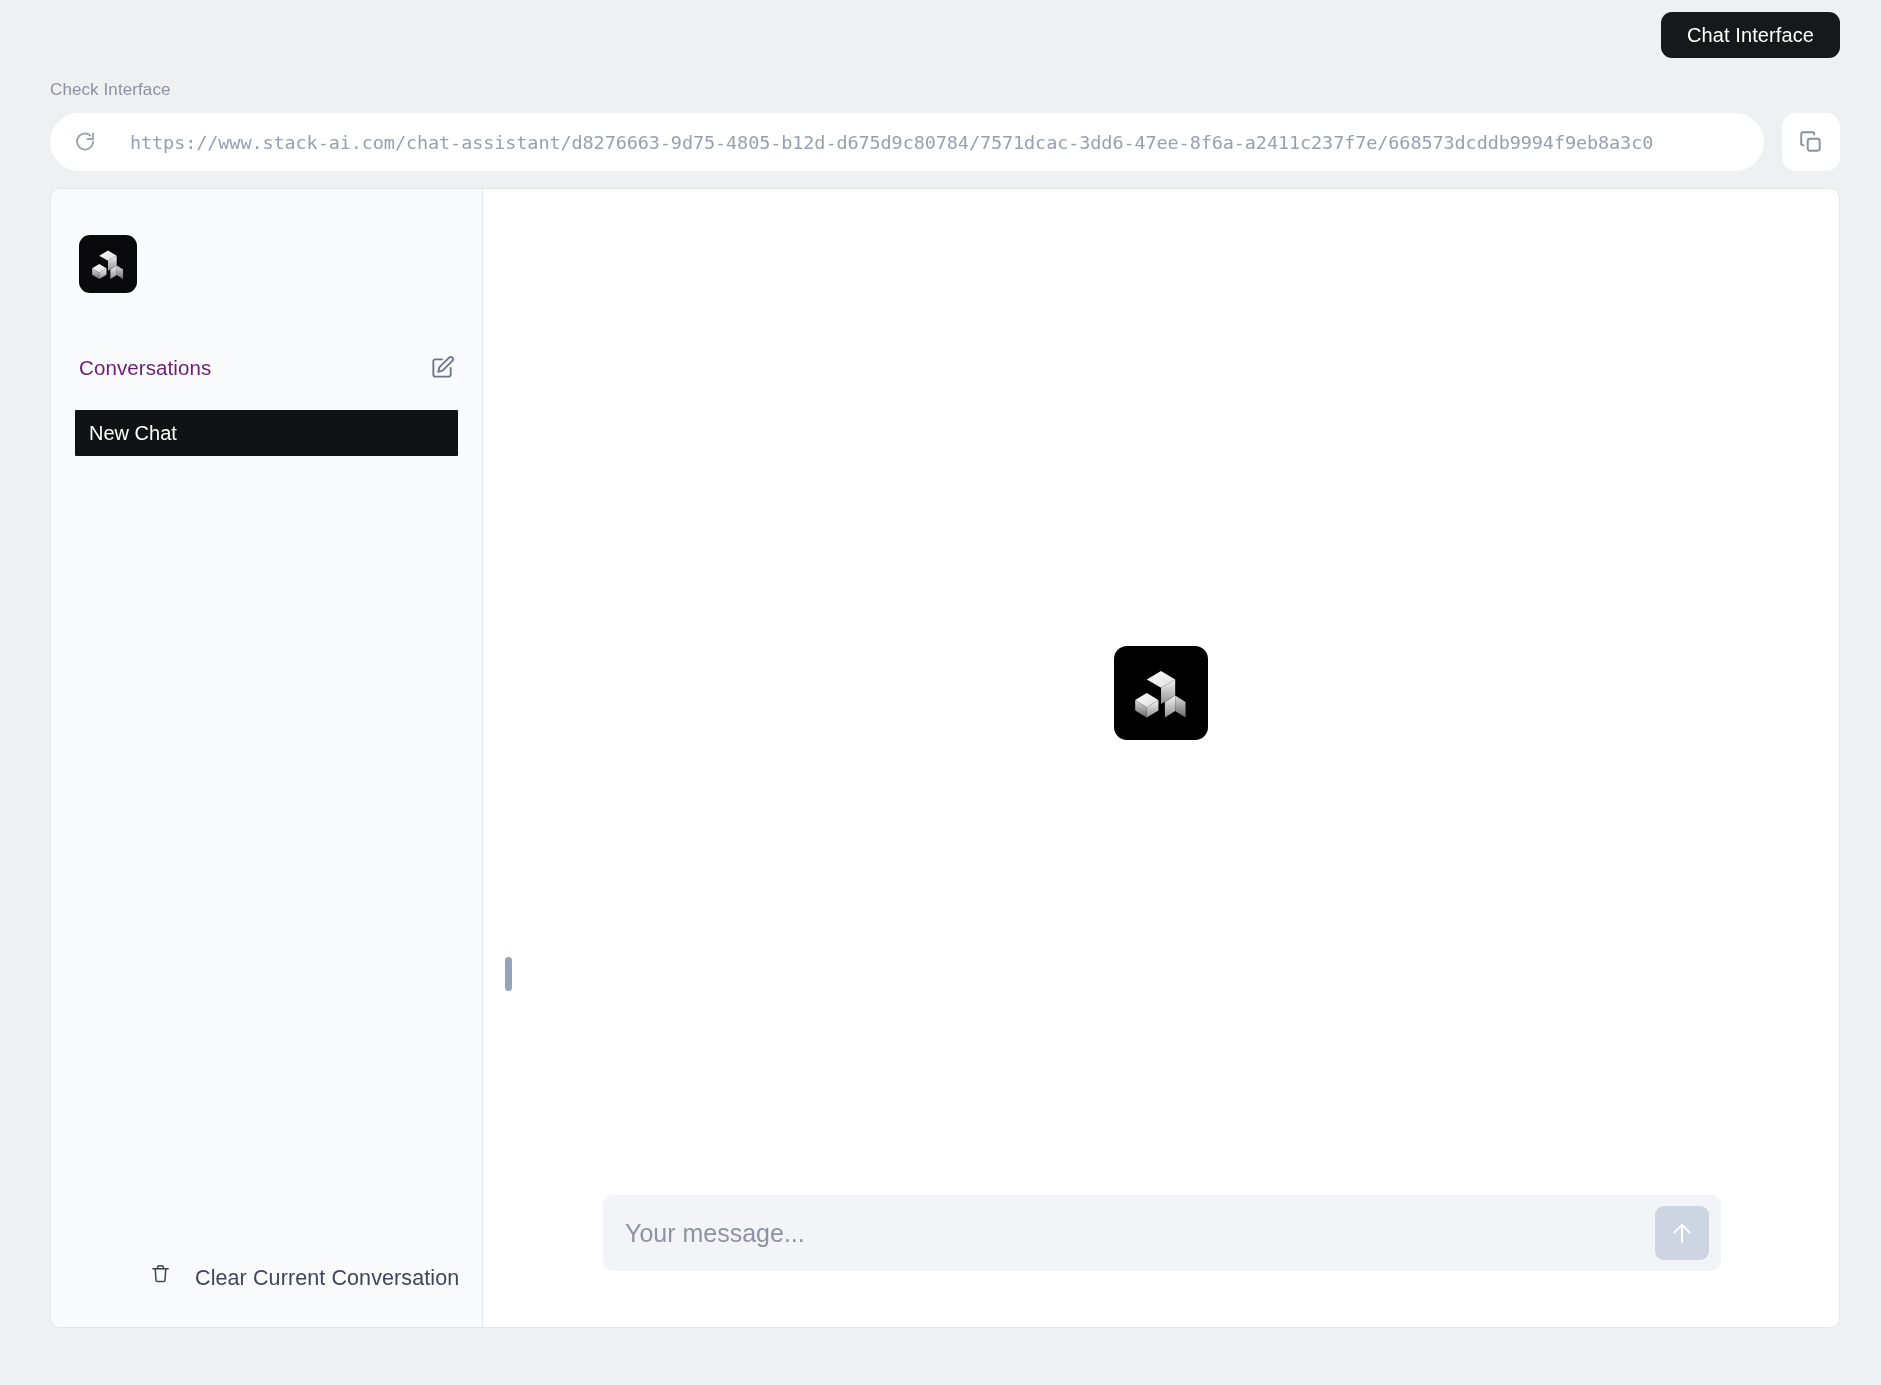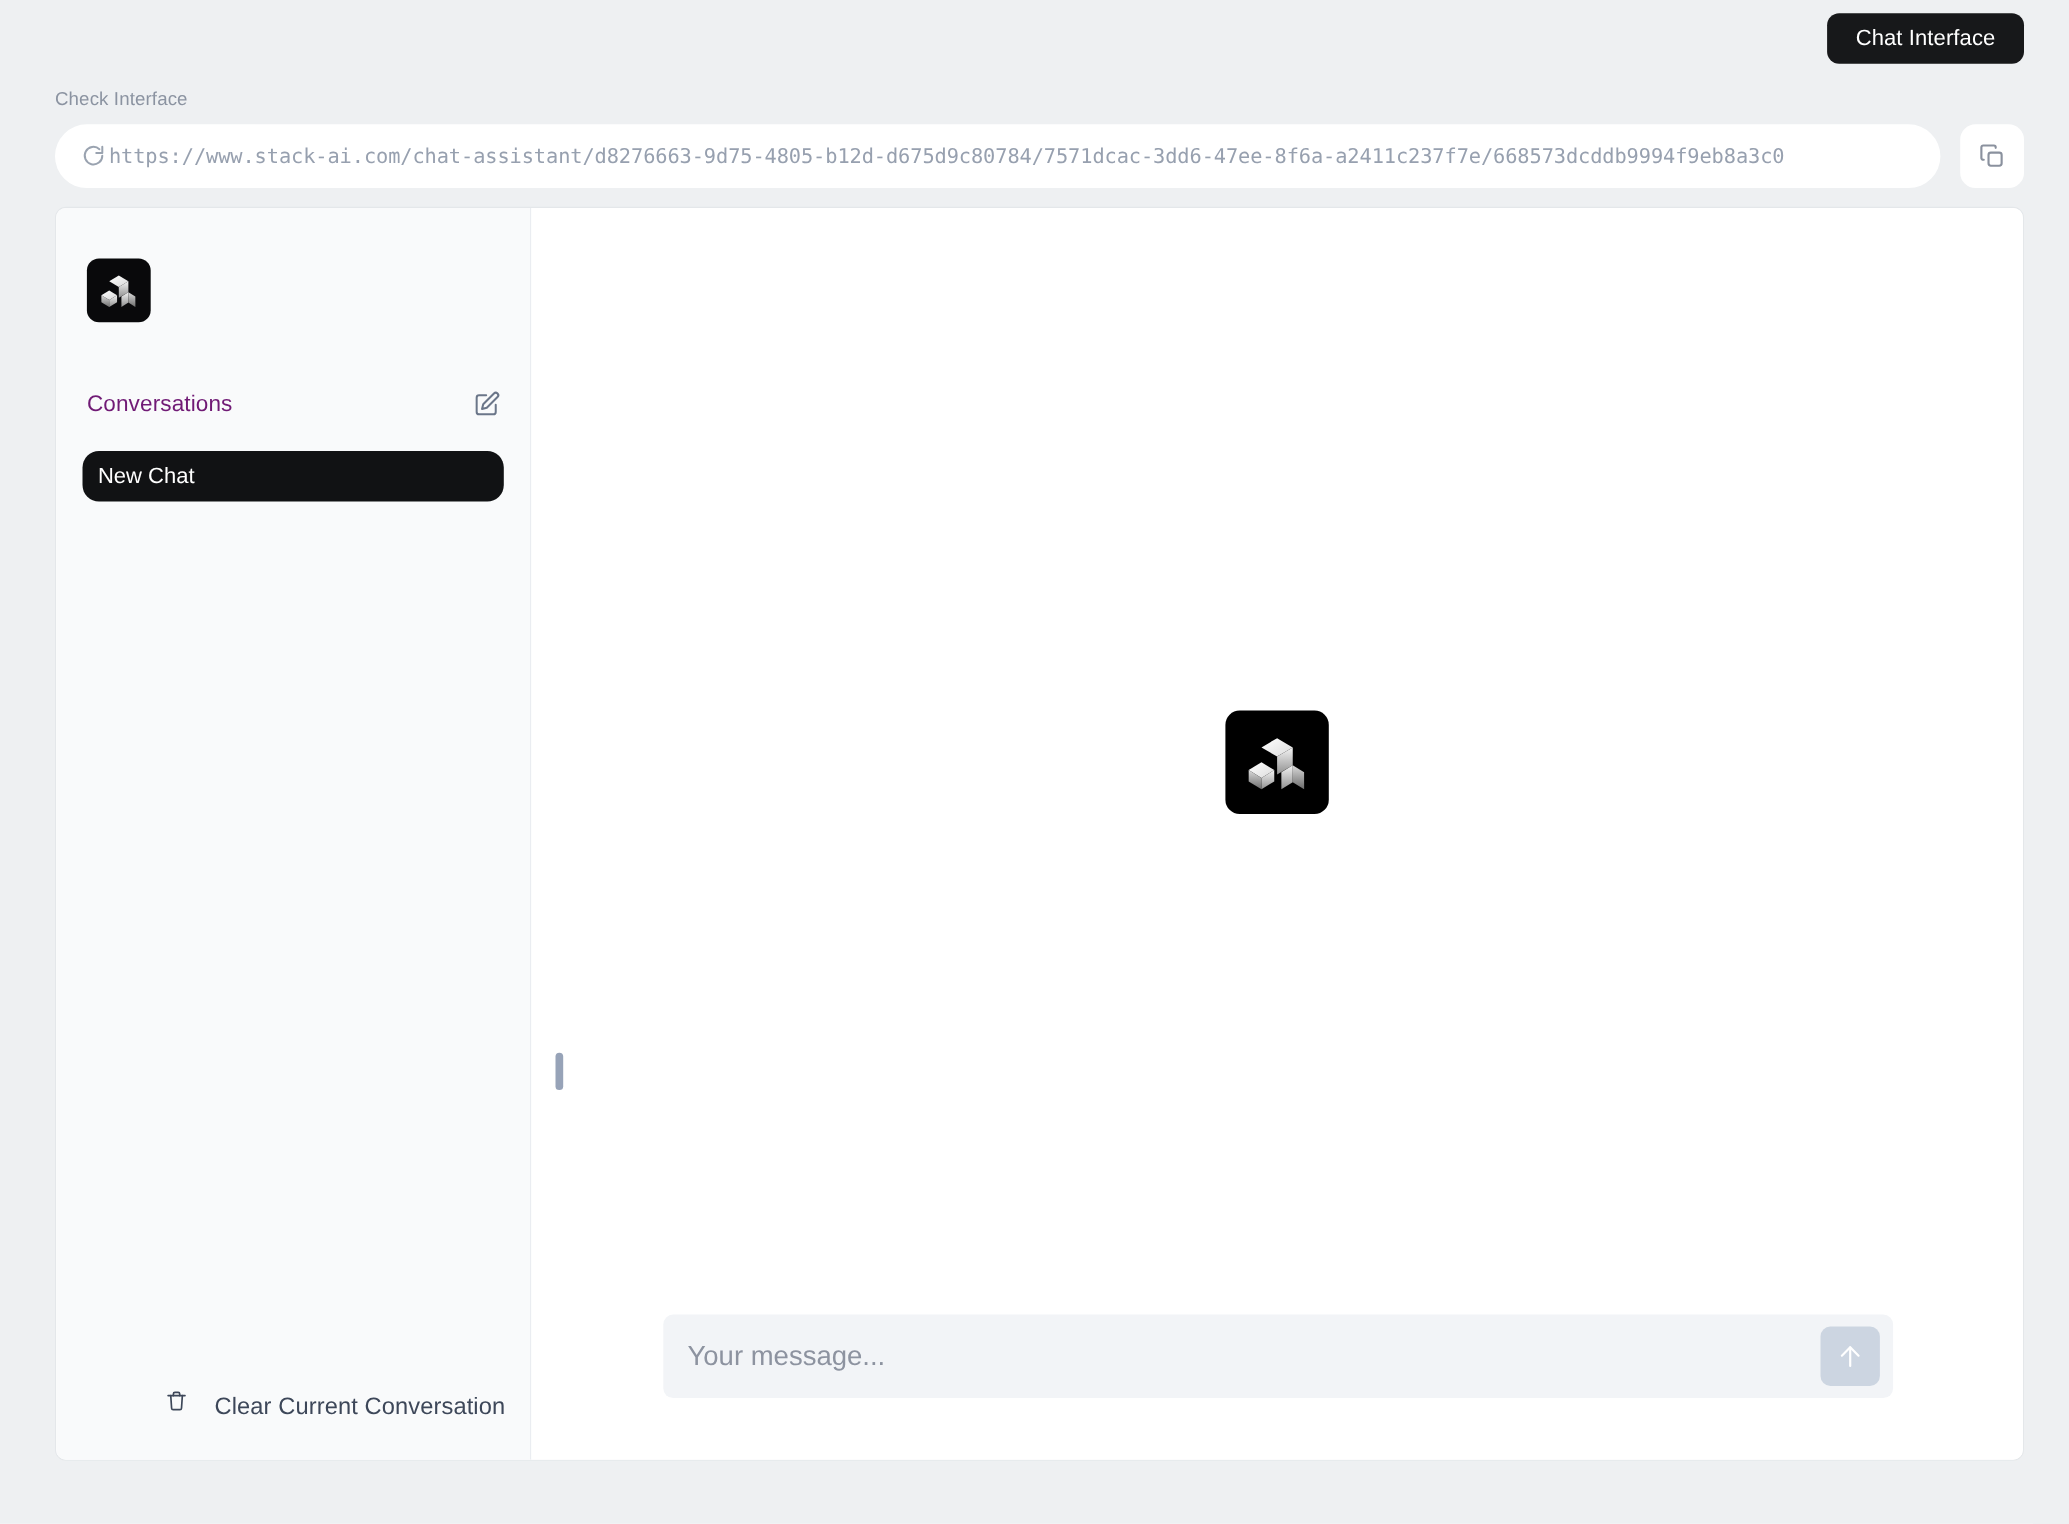"https://www.stack-ai.com/chat-assistant/" .url-bar { gap: 1px -> 32px }
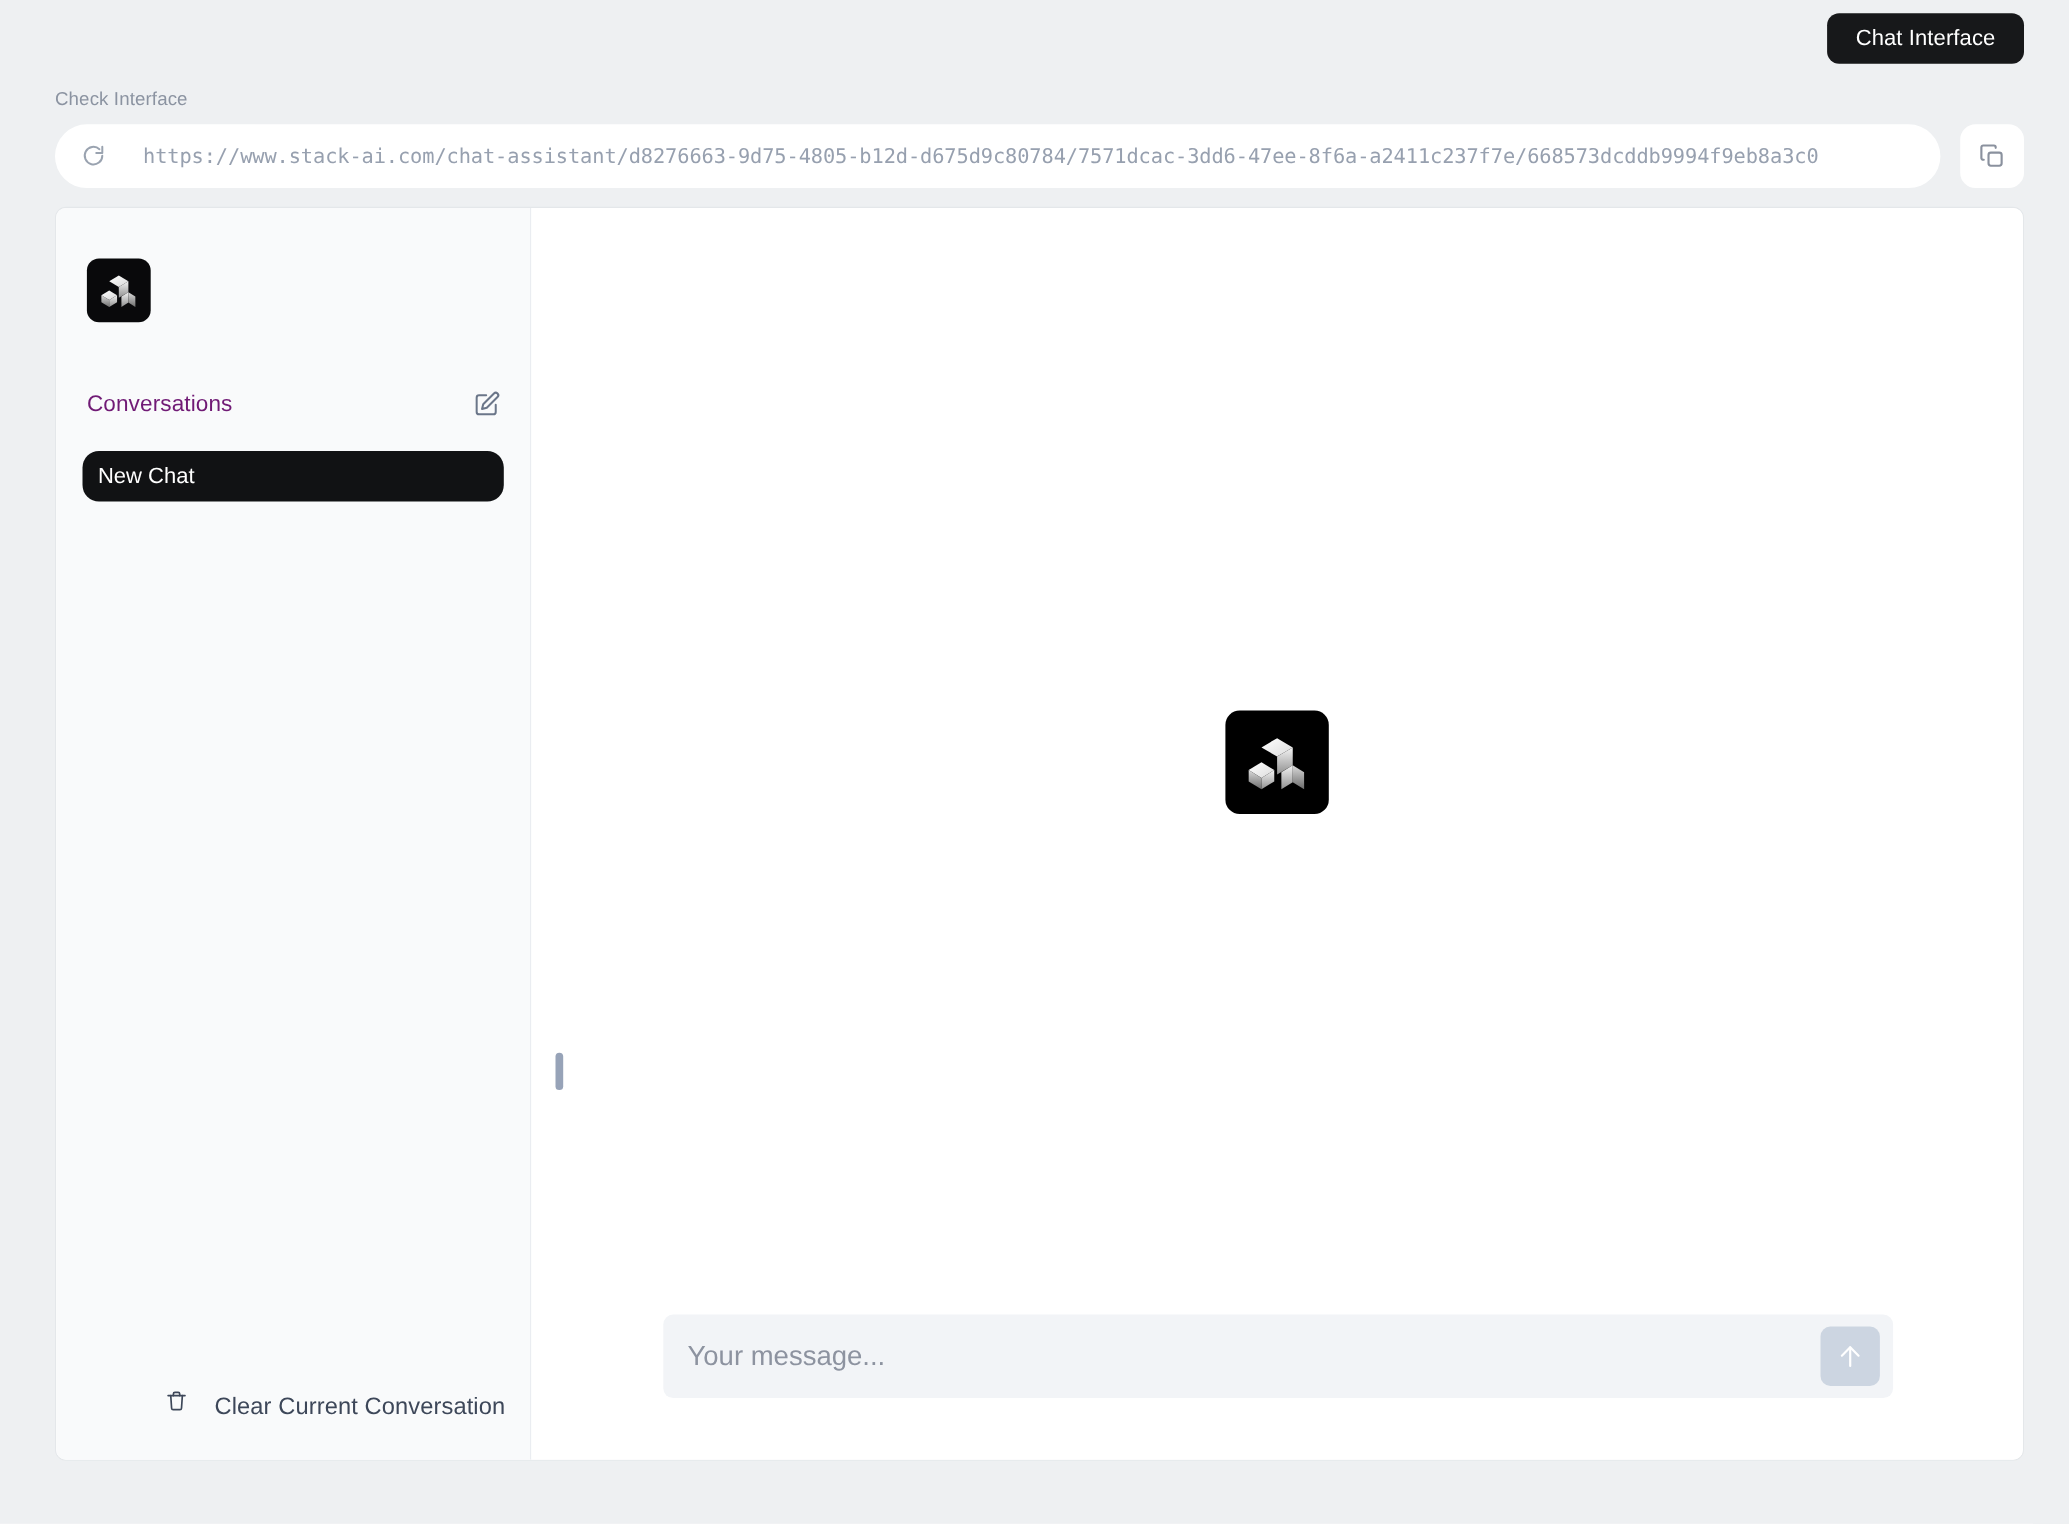"New Chat" .conv-item { border-radius: 15px -> 1px }
